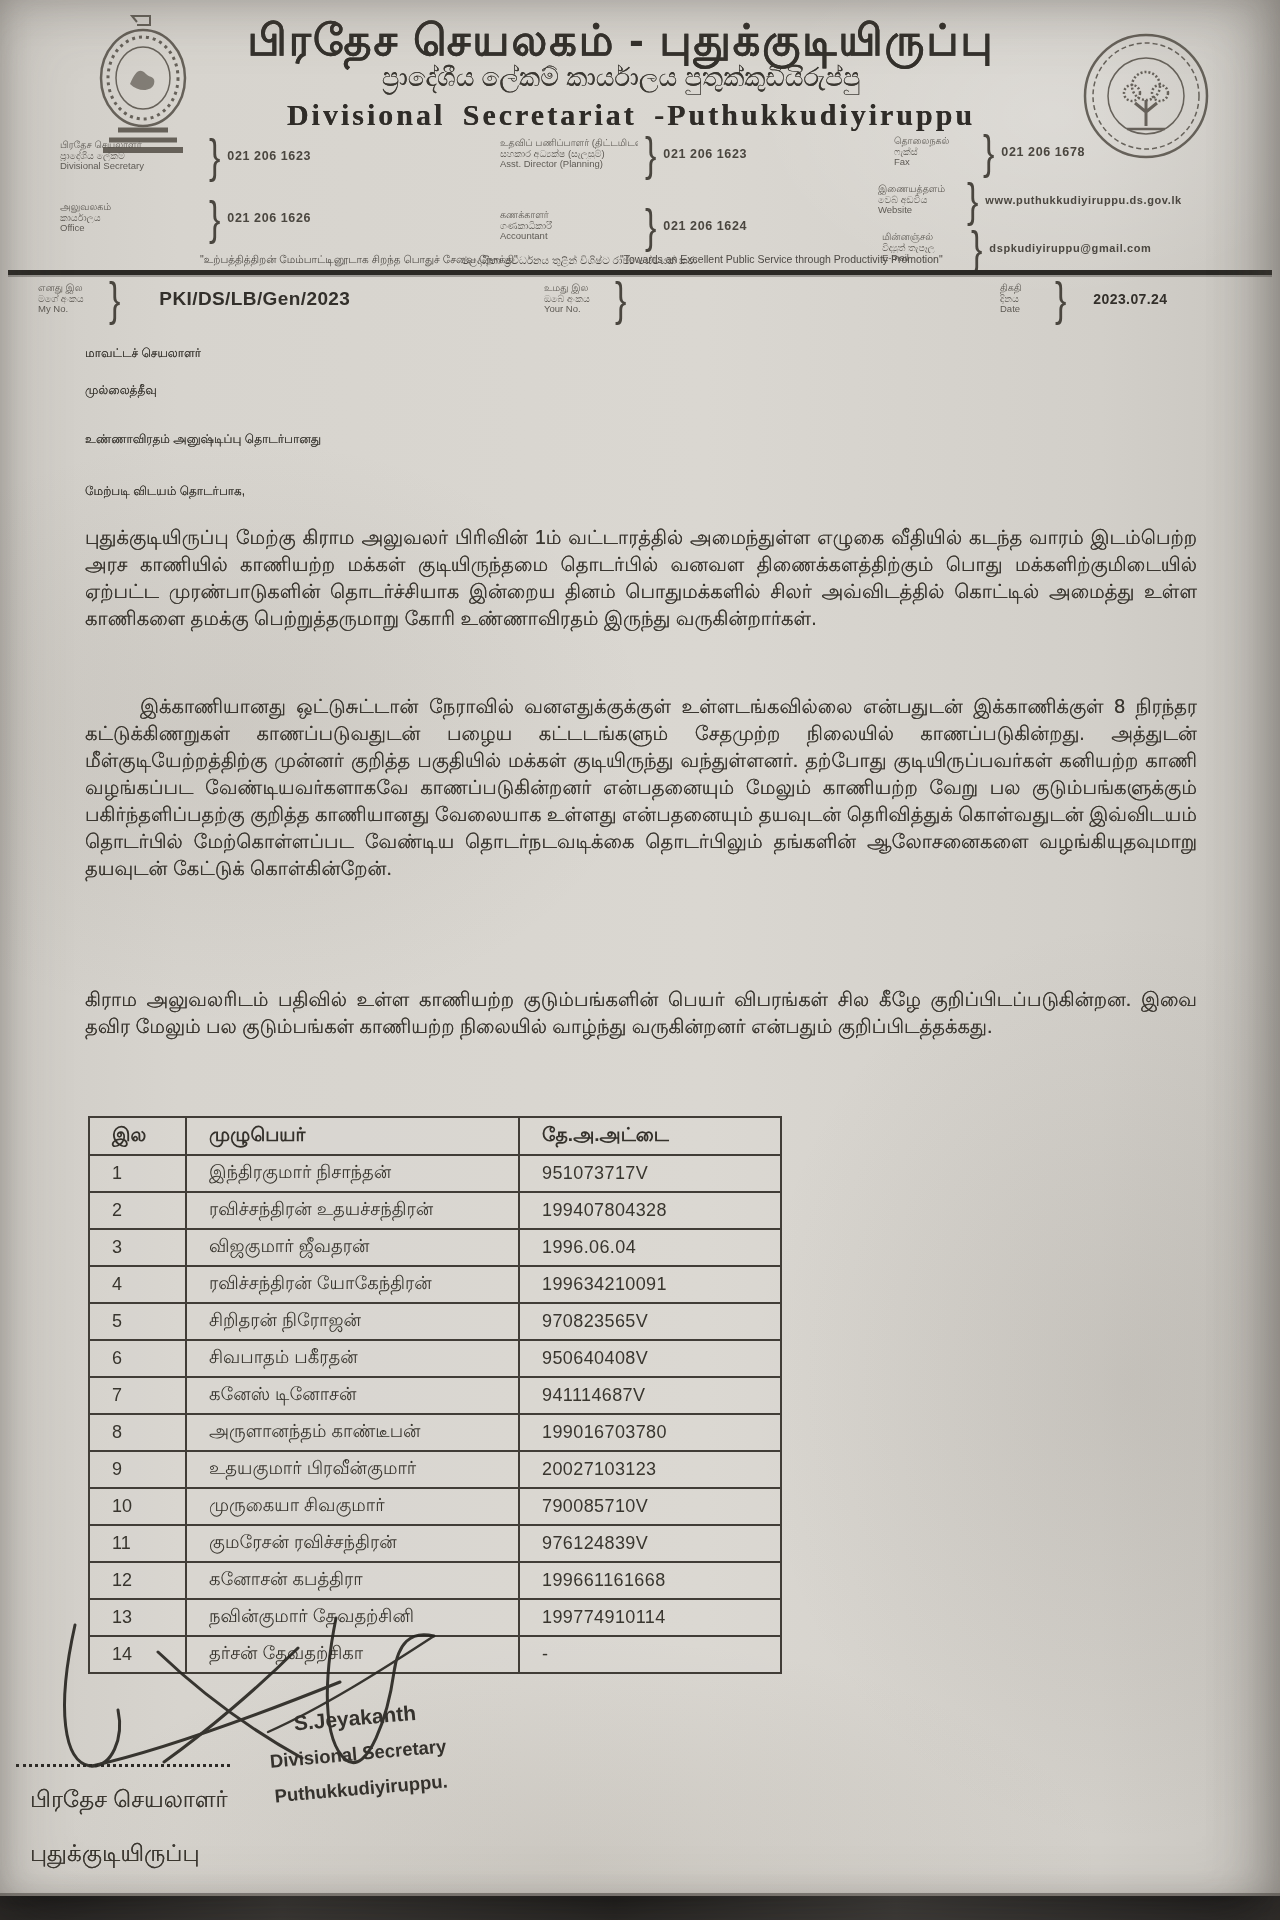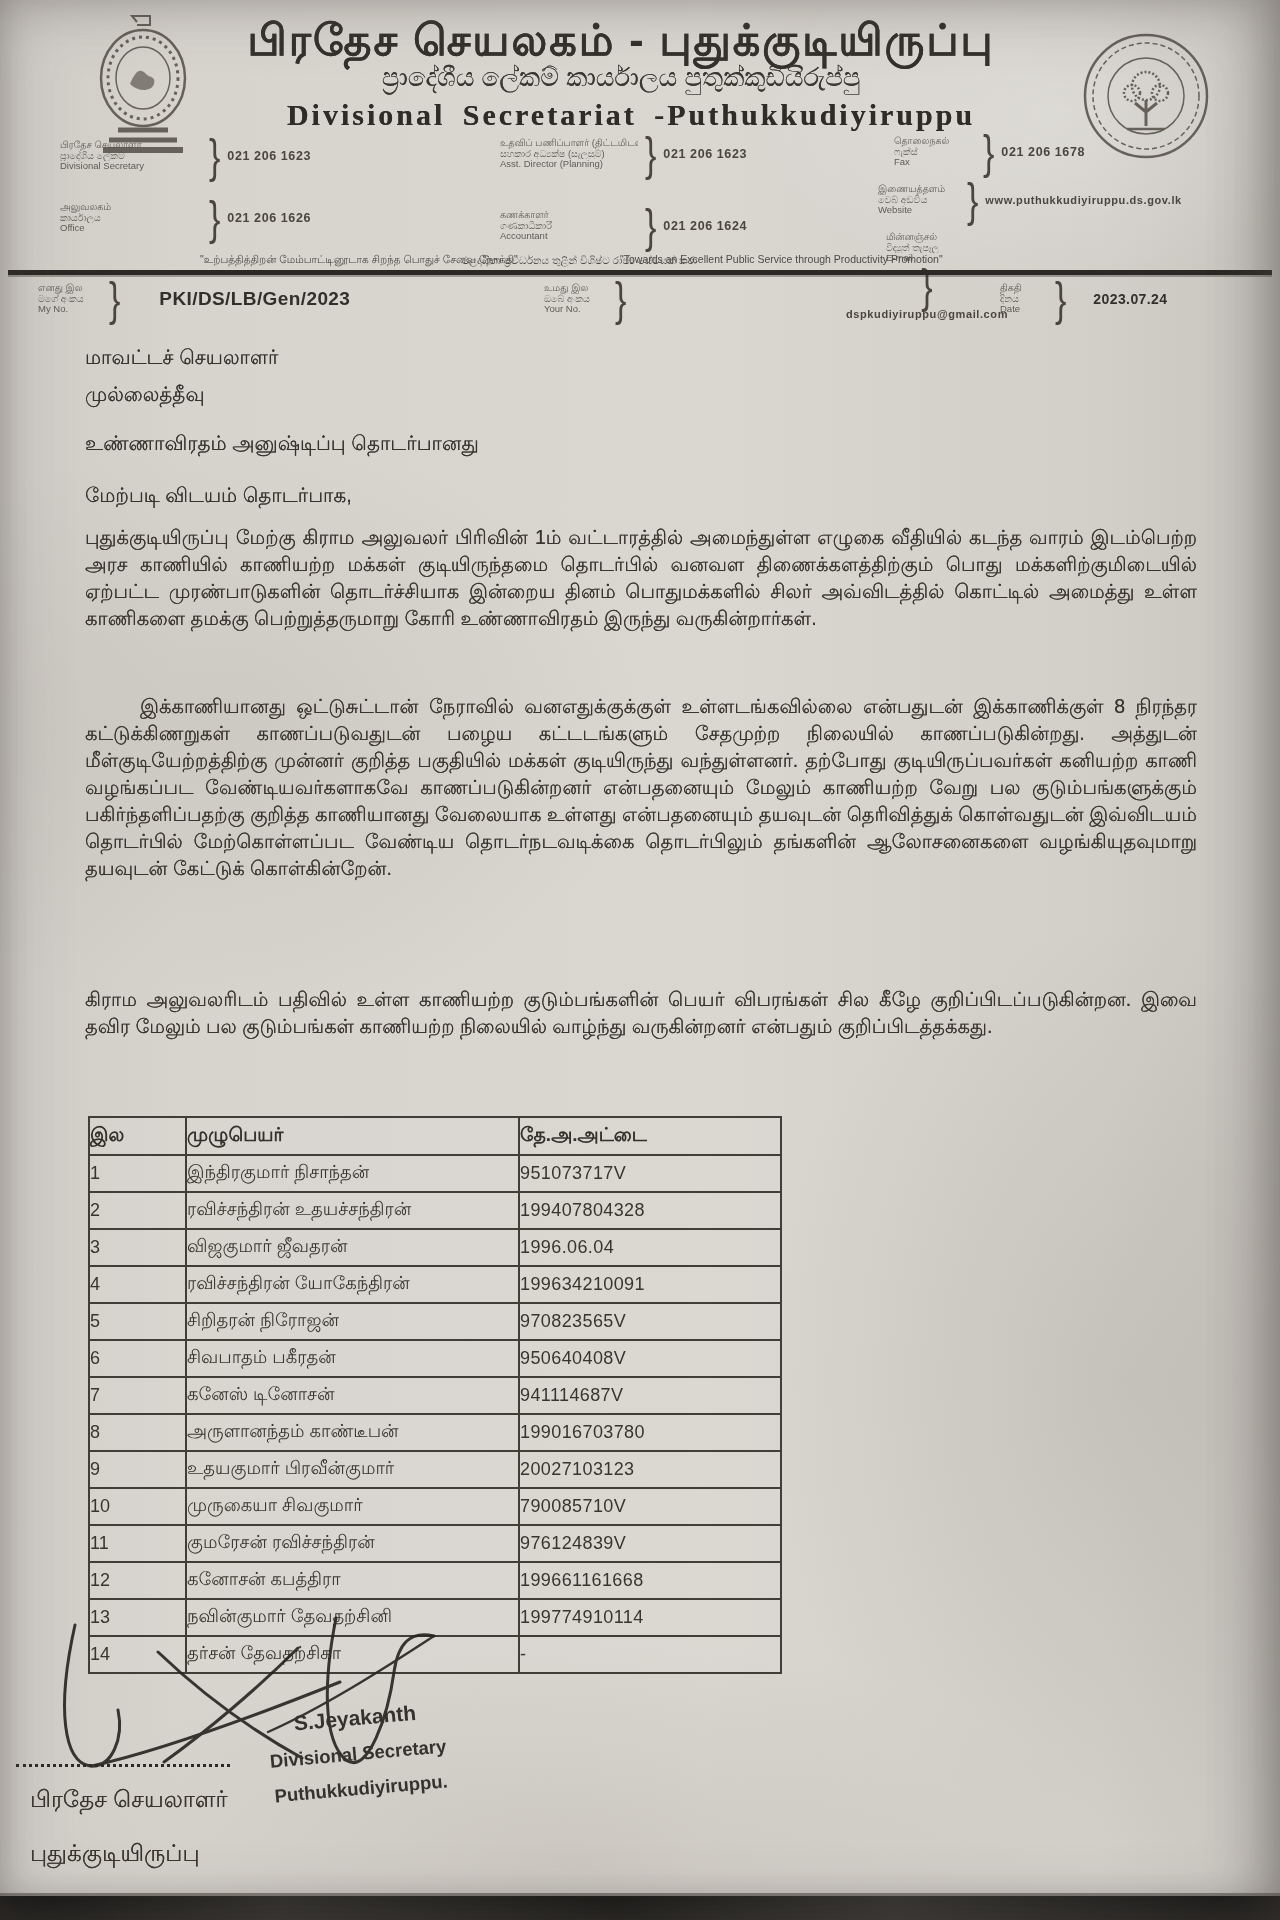"மின்னஞ்சல்" div.abs { flex-direction: column -> none; left: 846px -> 882px }
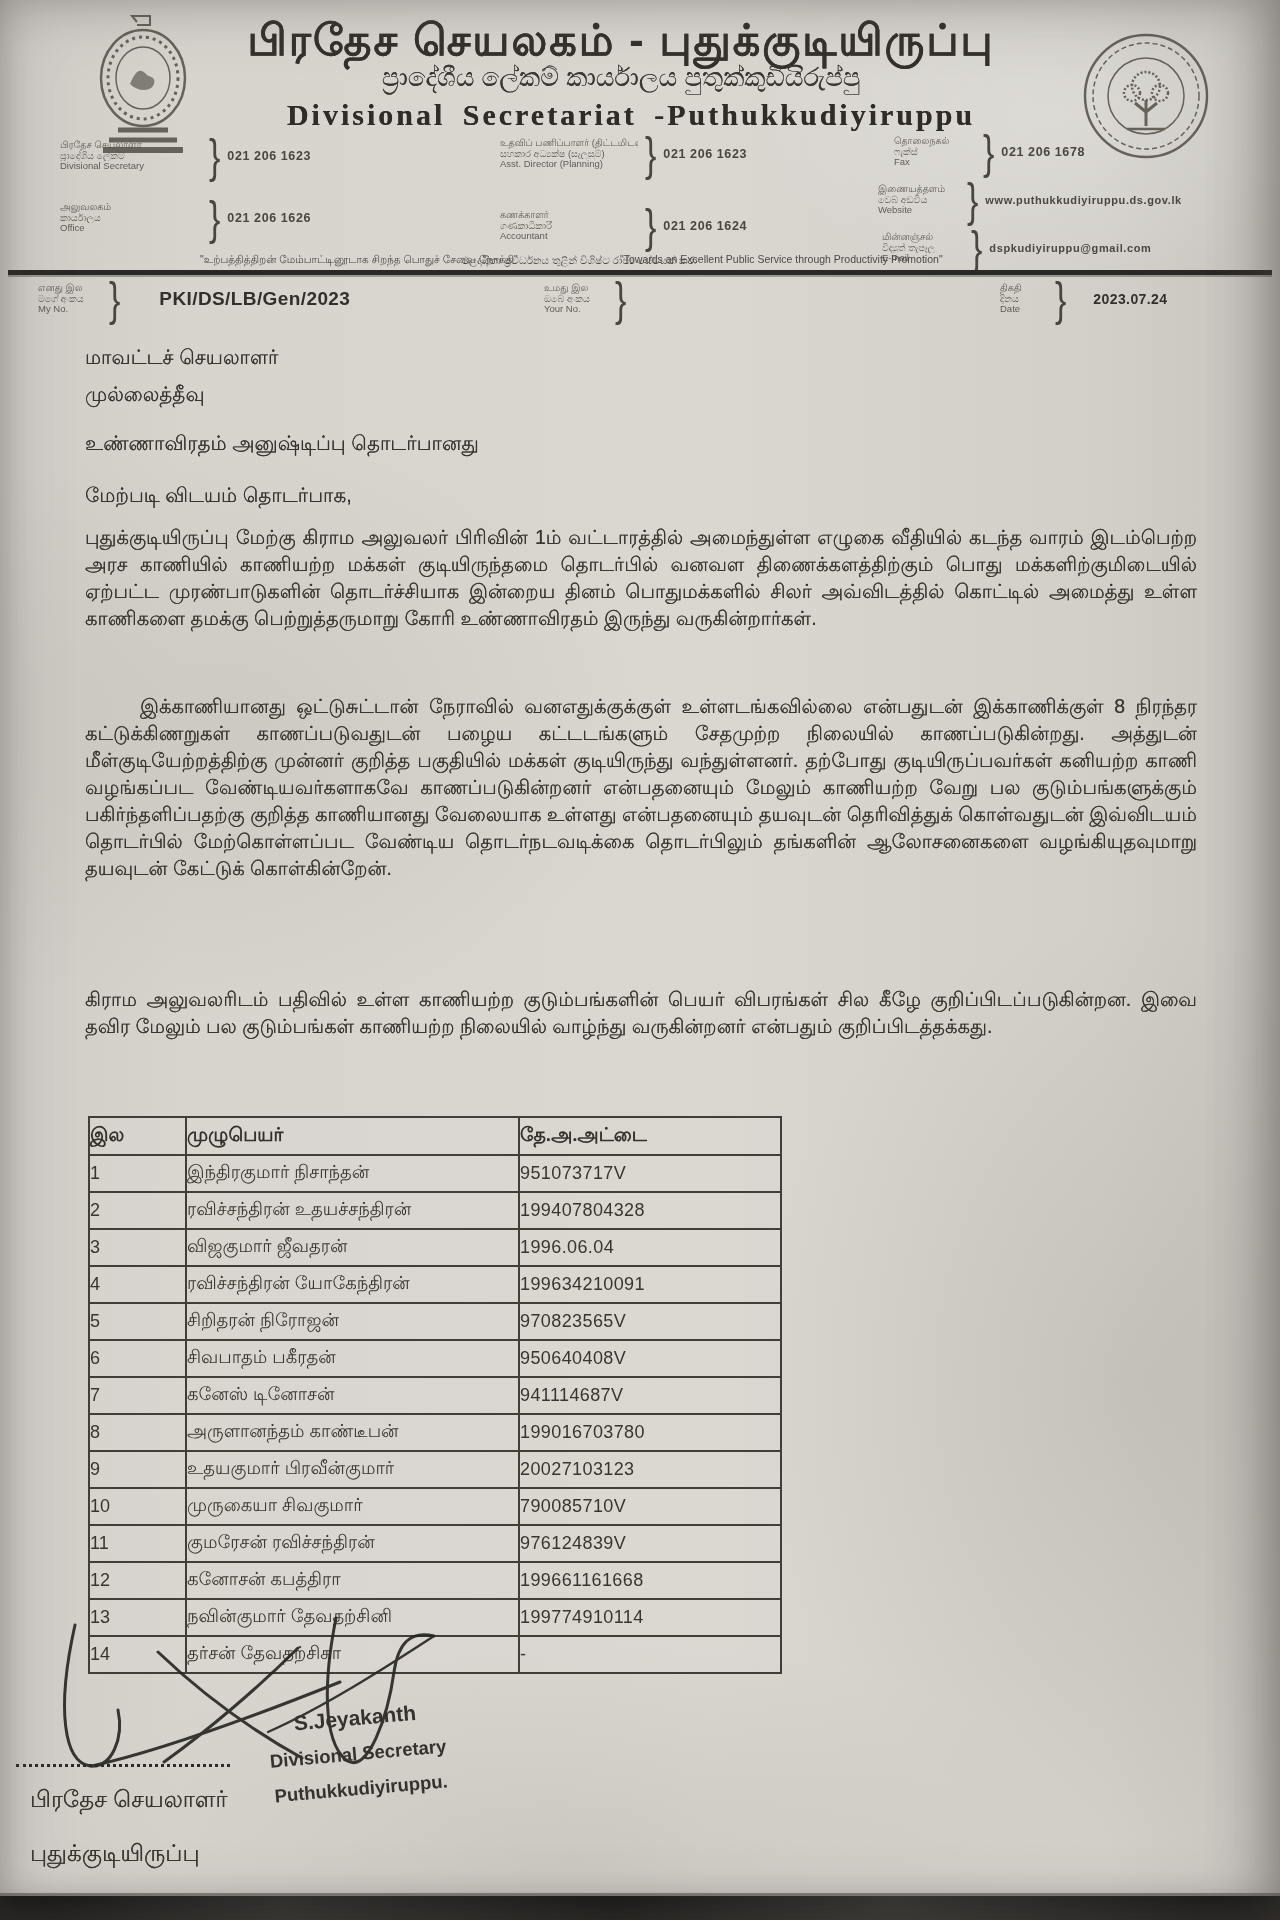"மாவட்டச் செயலாளர்" .bline { font-size: 20px -> 12px }
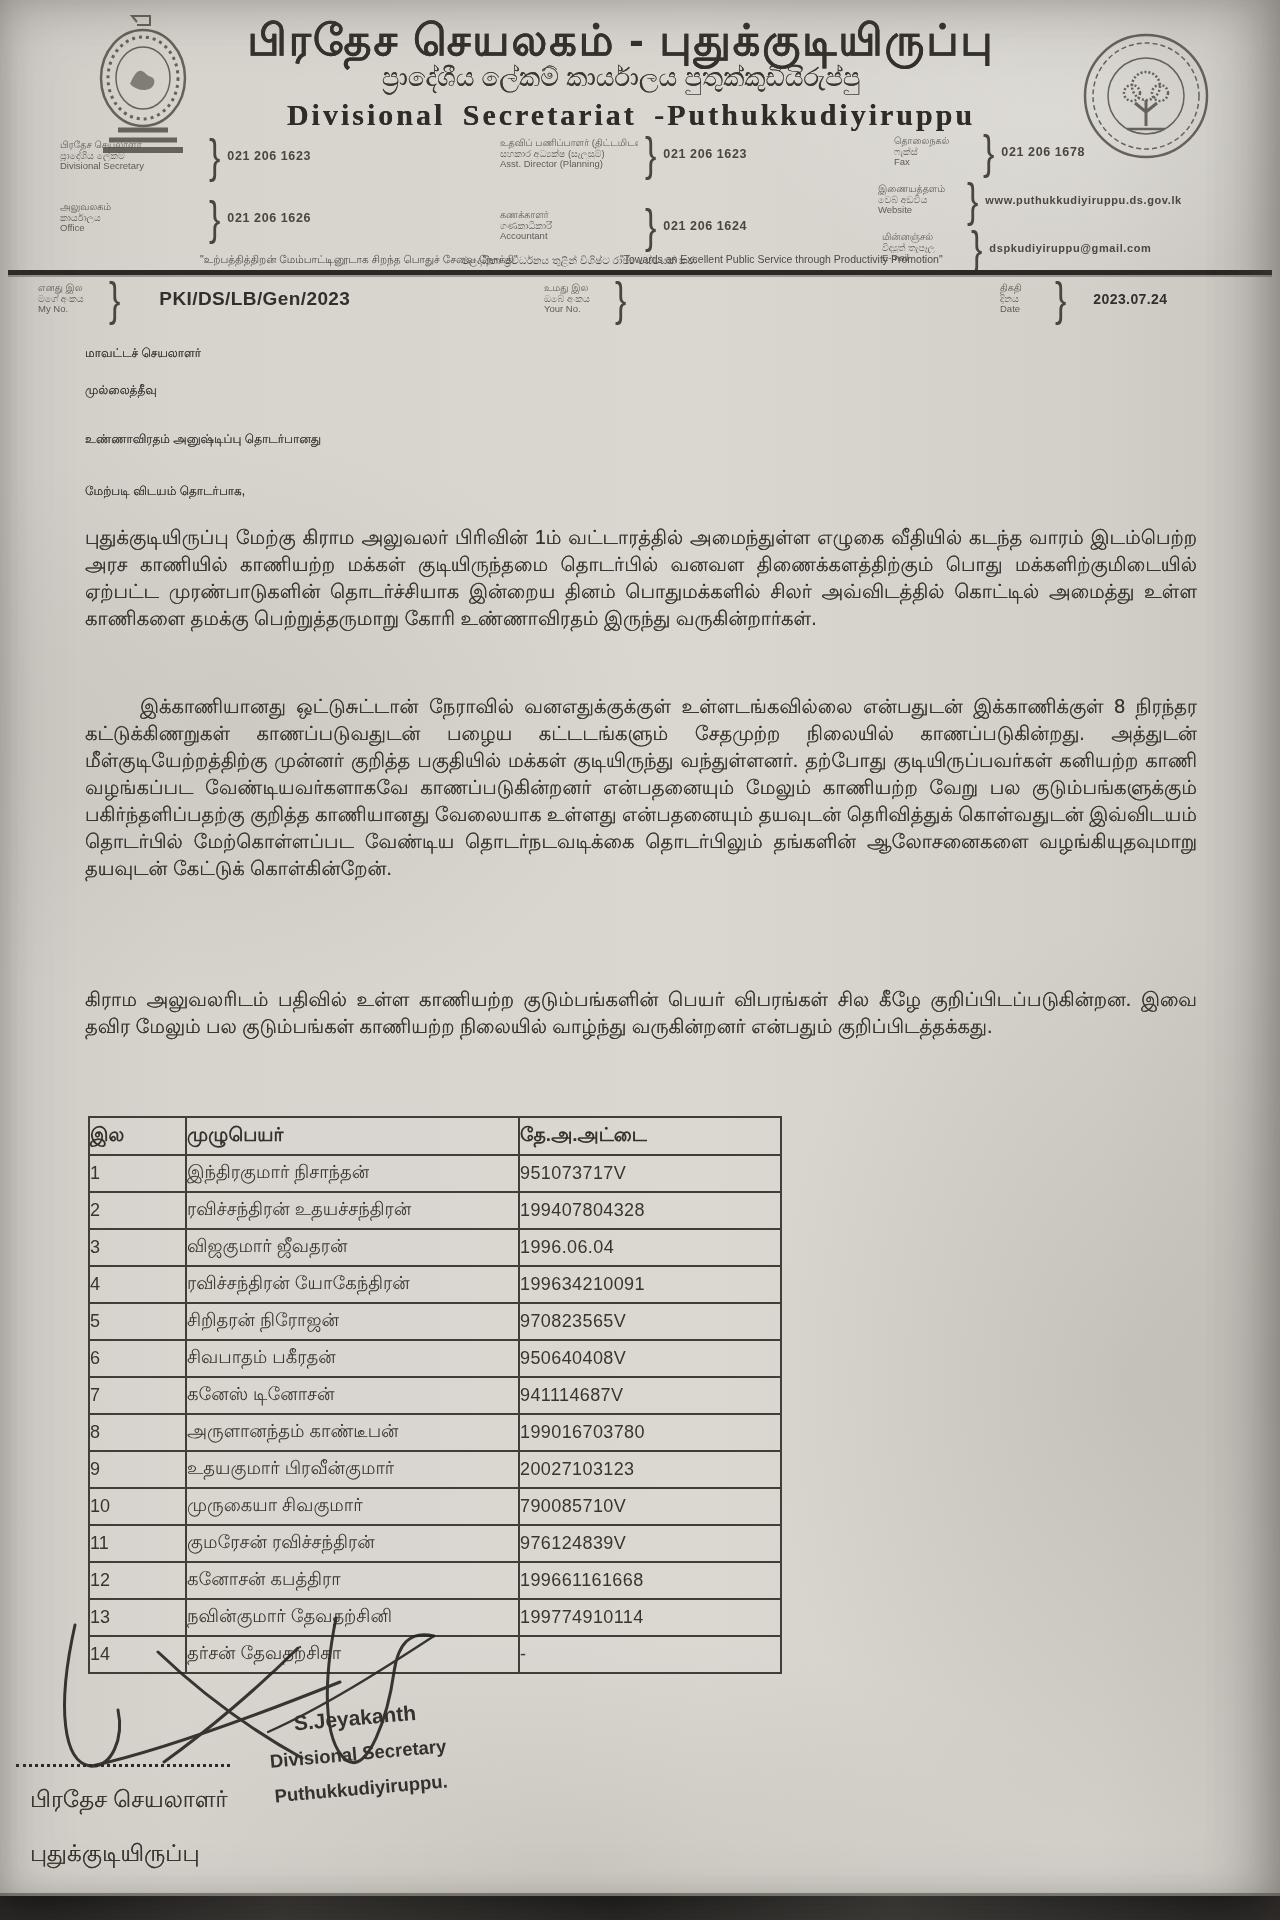"இல" table.nic th,table.nic td { padding: 0 0 -> 0 22px }
